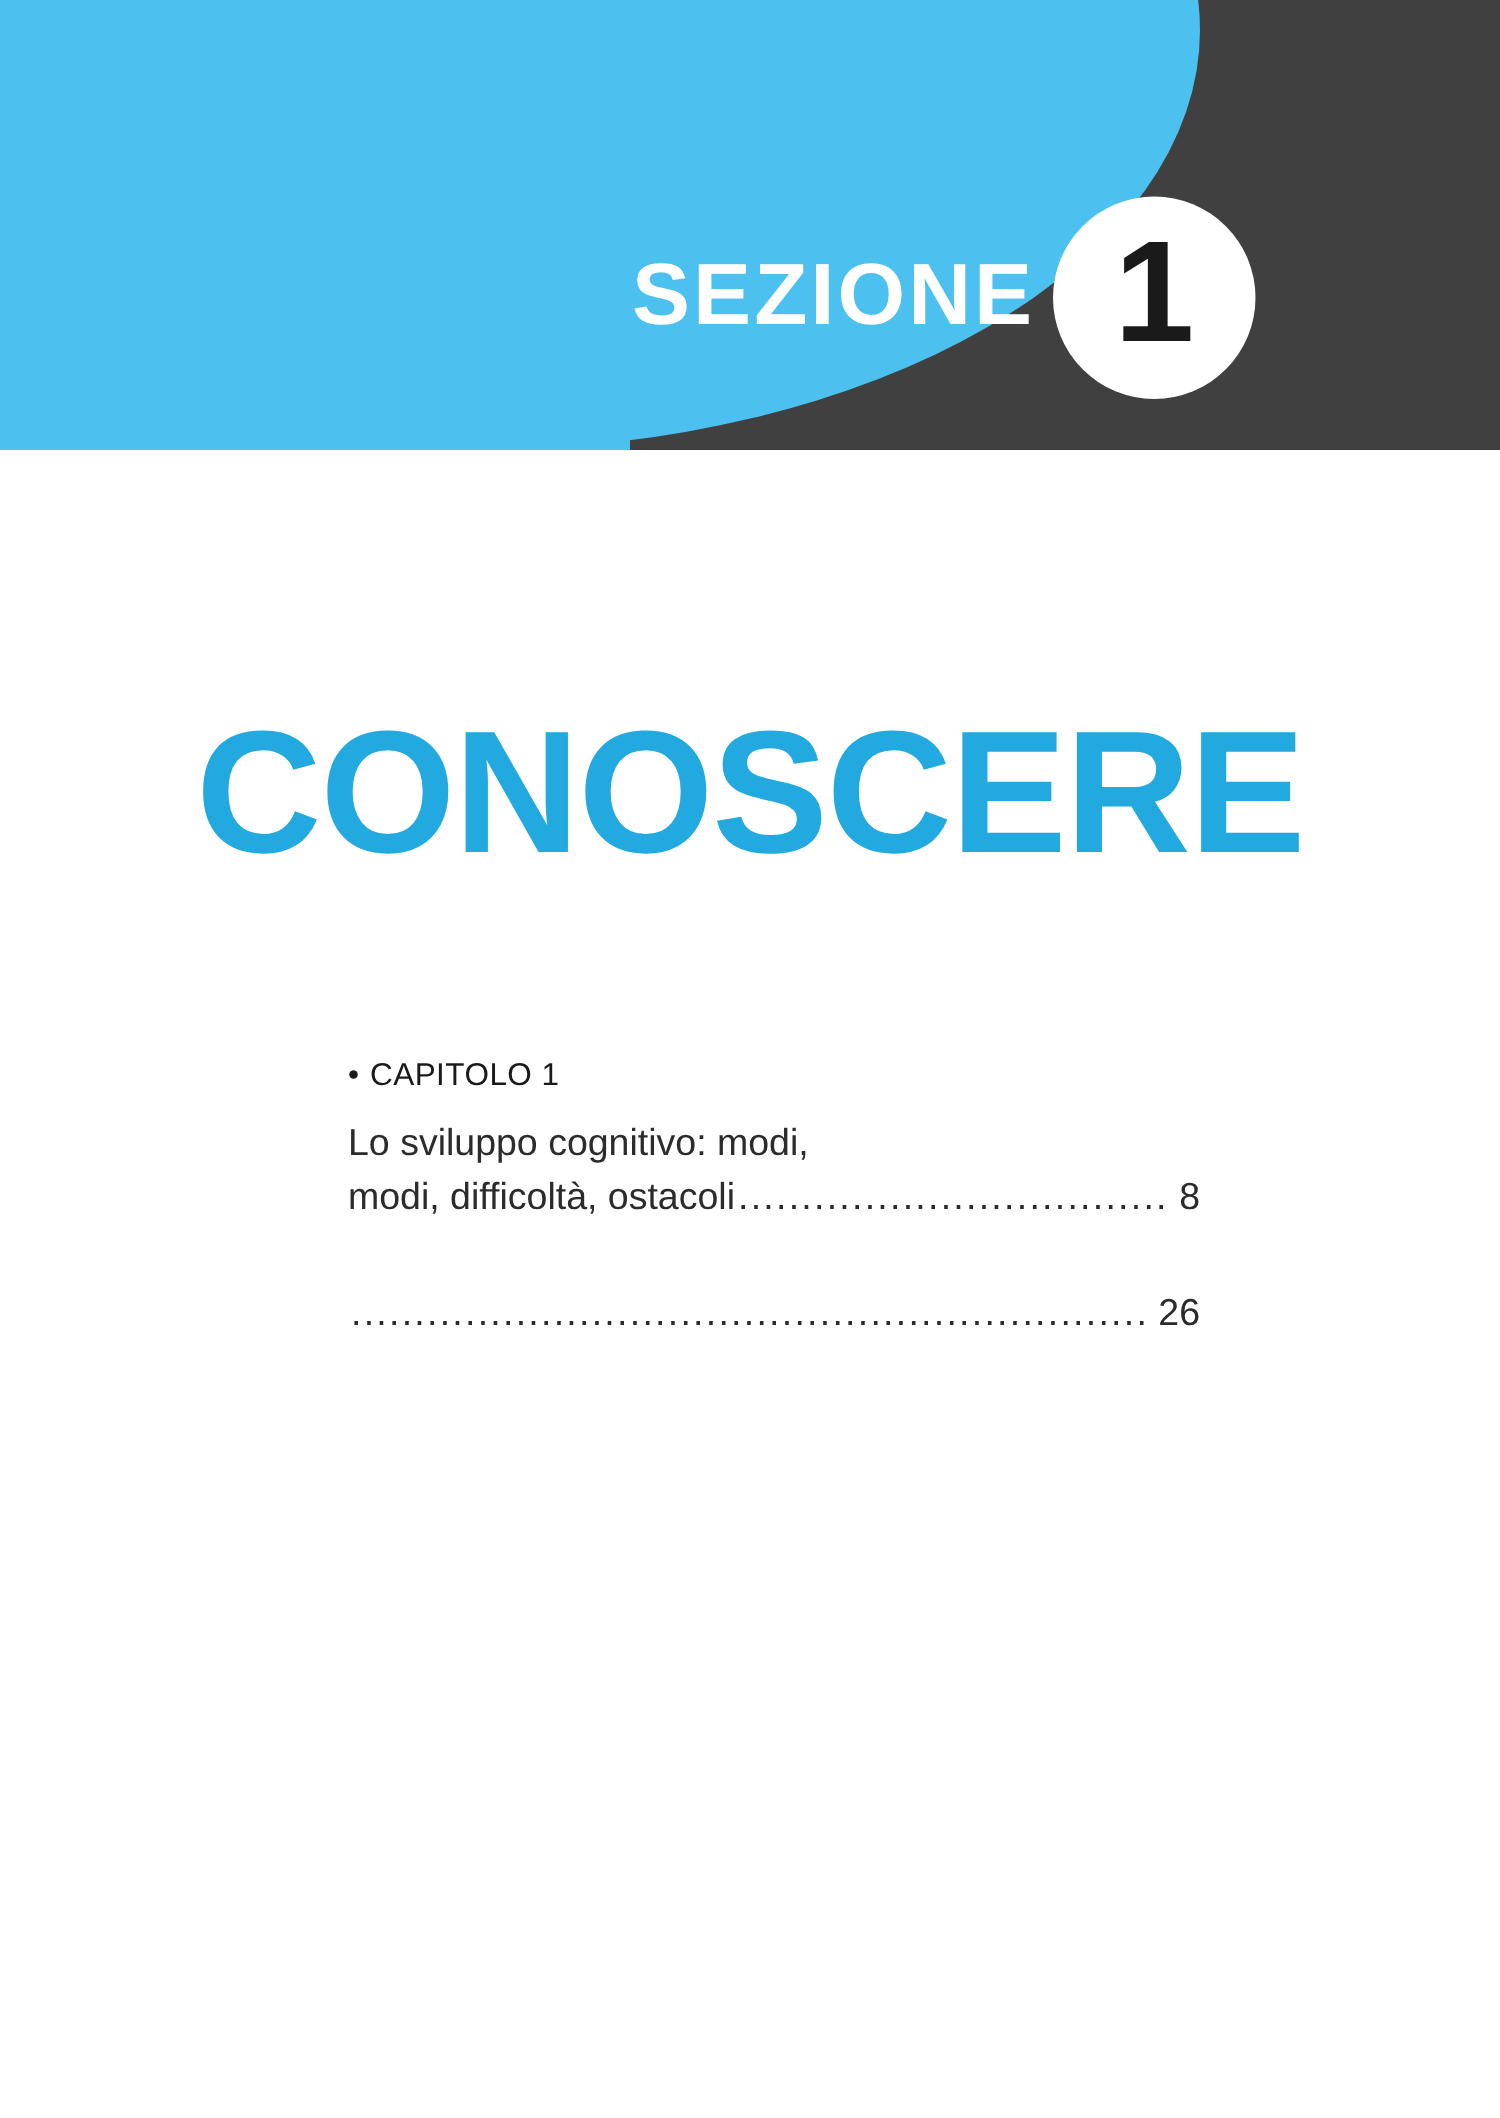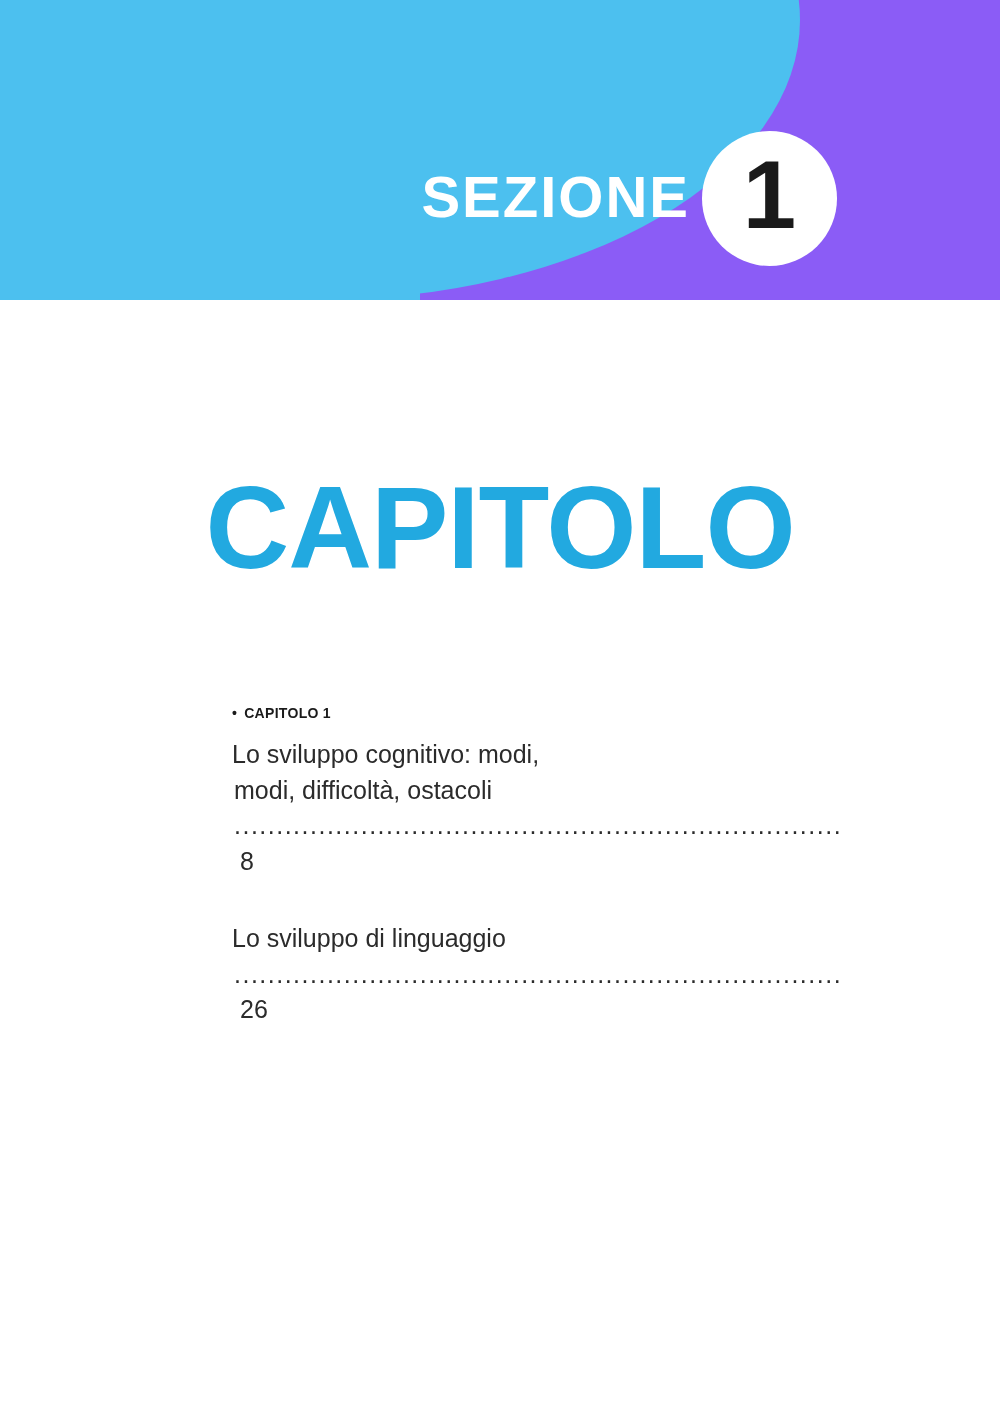"SEZIONE" .header-band { background: #8b5cf6 -> #404040 }
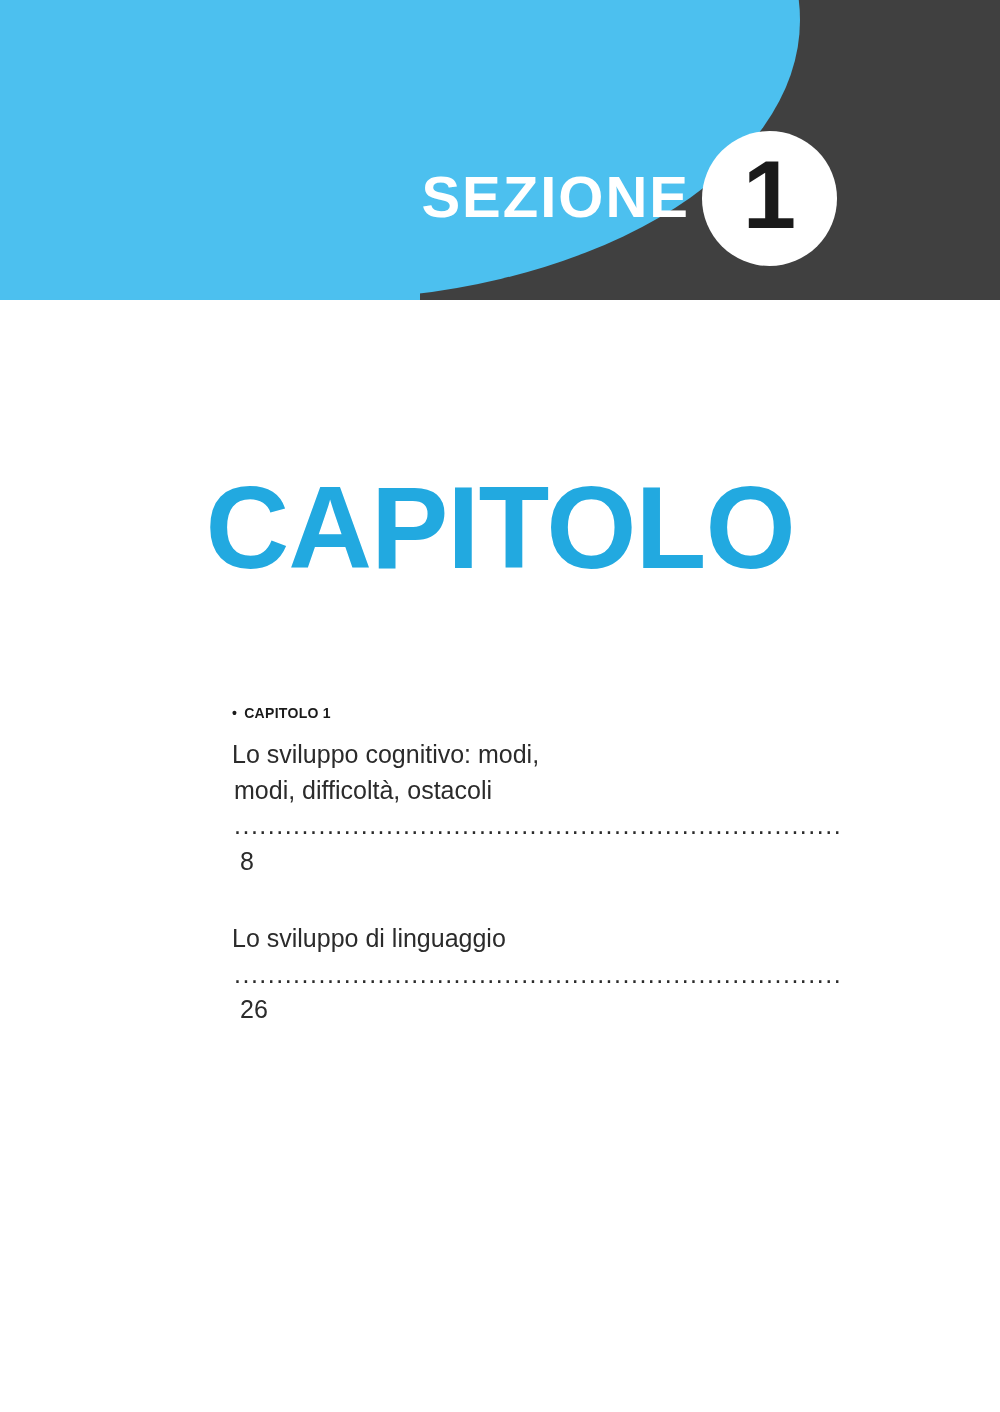"CAPITOLO" div.section-title { text: CAPITOLO -> CONOSCERE }
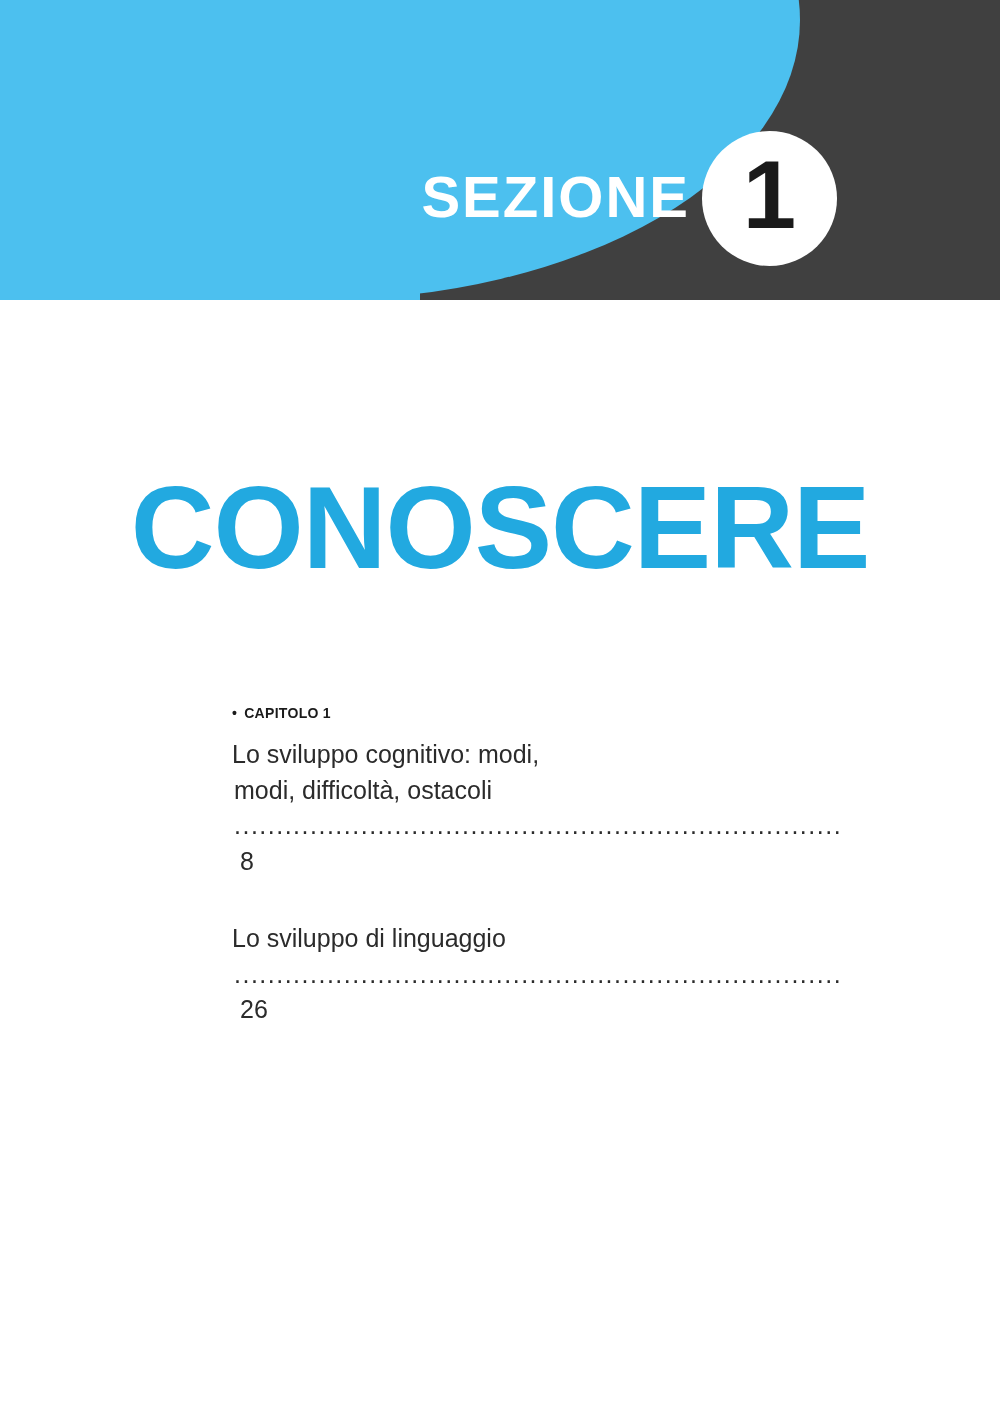"• CAPITOLO 1" .toc-chapter { font-size: 14px -> 21px; font-weight: bold -> normal }
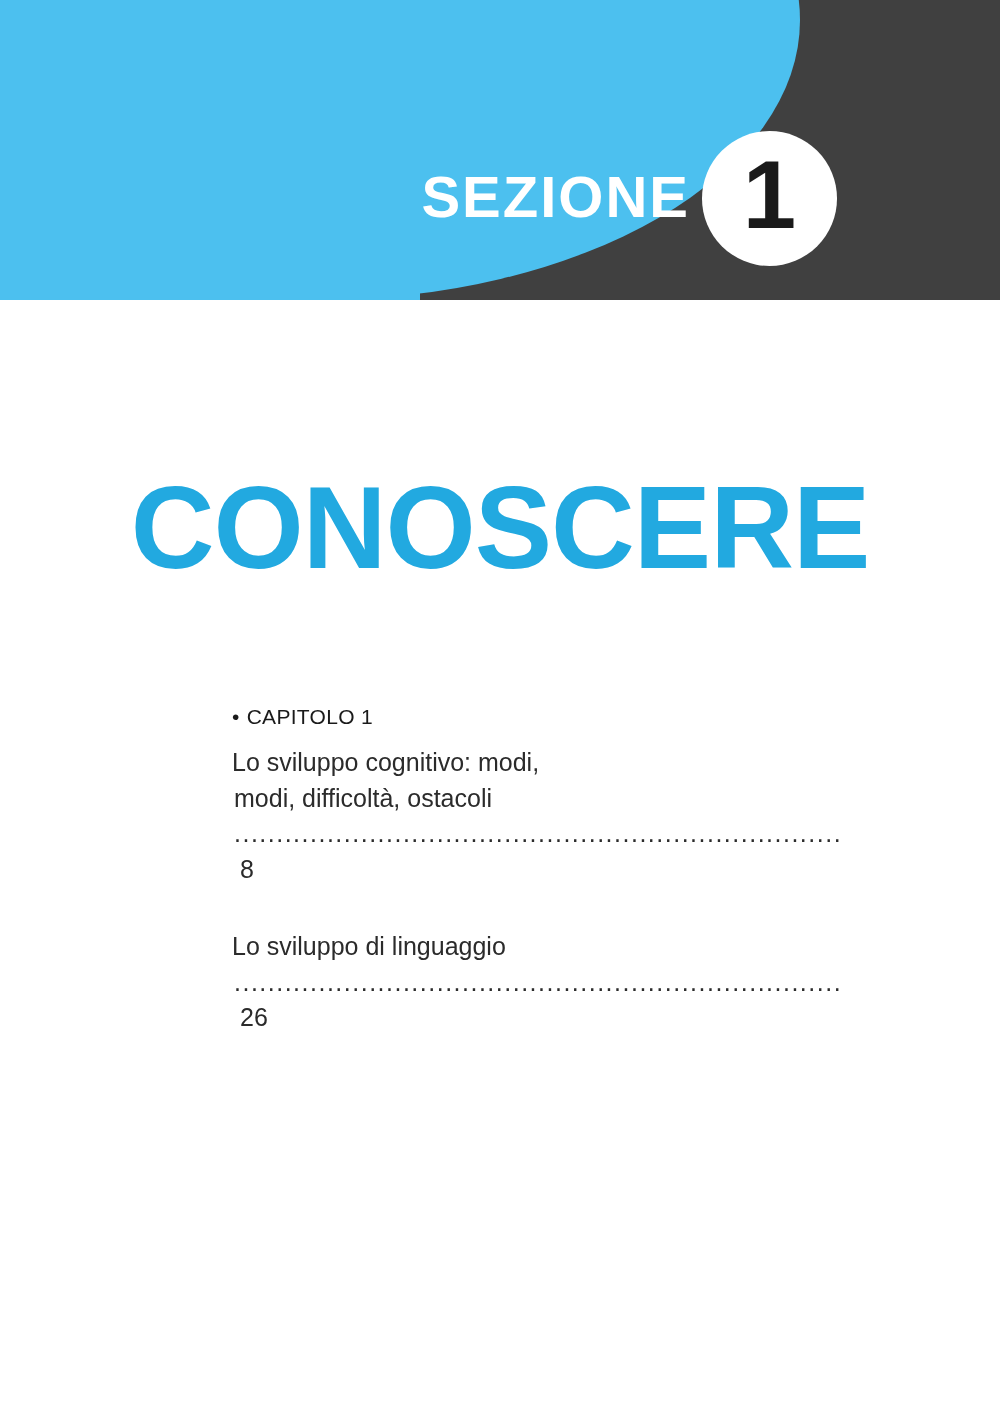"modi, difficoltà, ostacoli" .toc-last-line { flex-direction: column -> none }
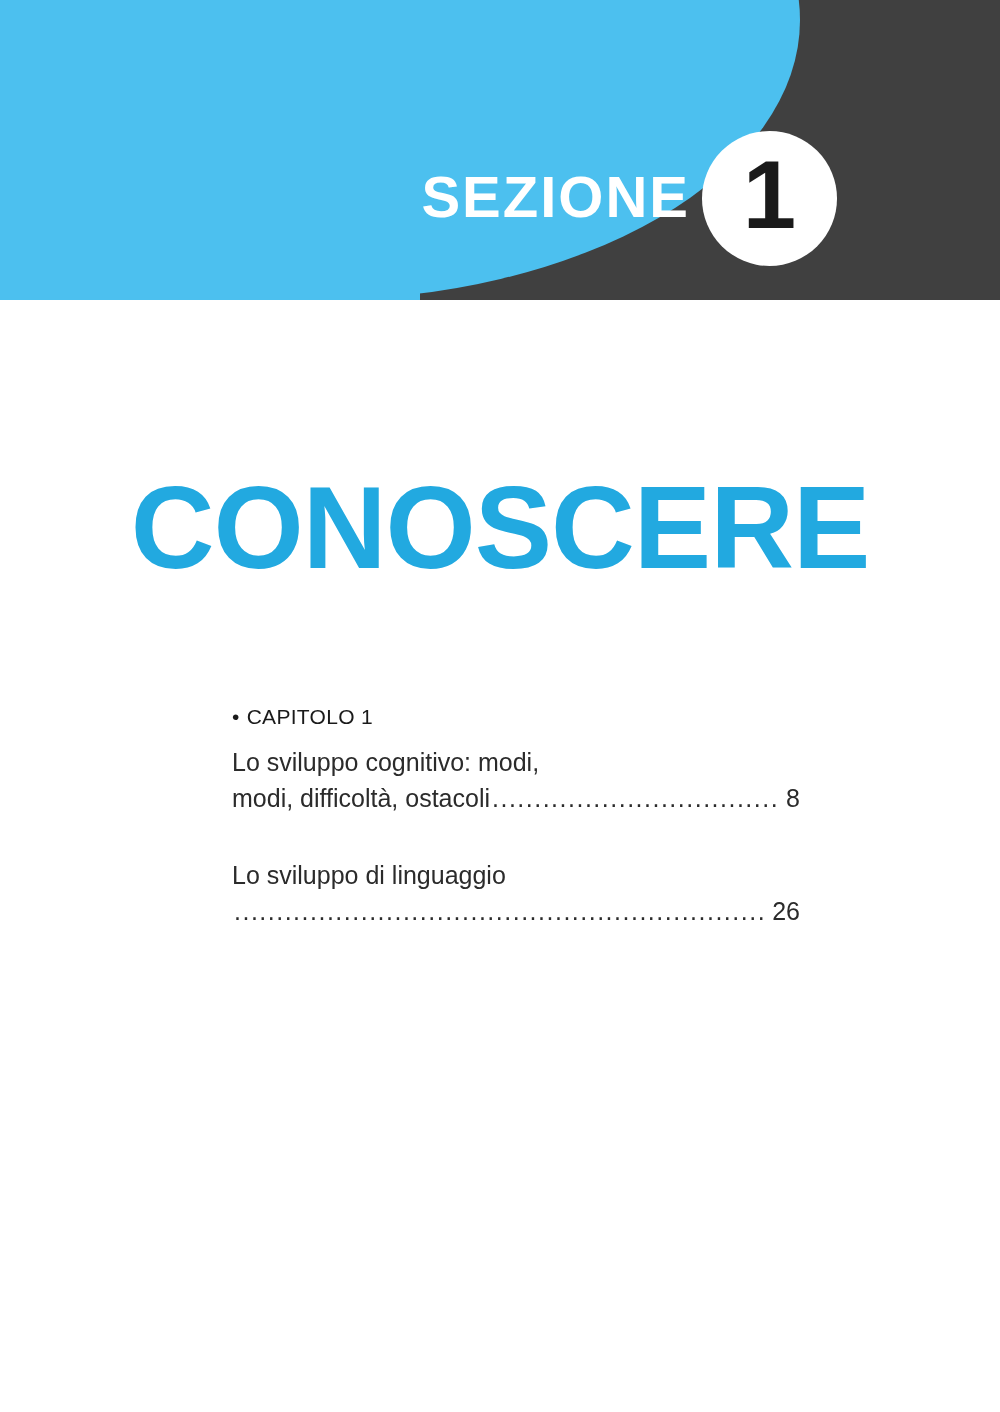"Lo sviluppo di linguaggio" div.toc-line { html: <div>Lo sviluppo di linguaggio</div> -> none }
